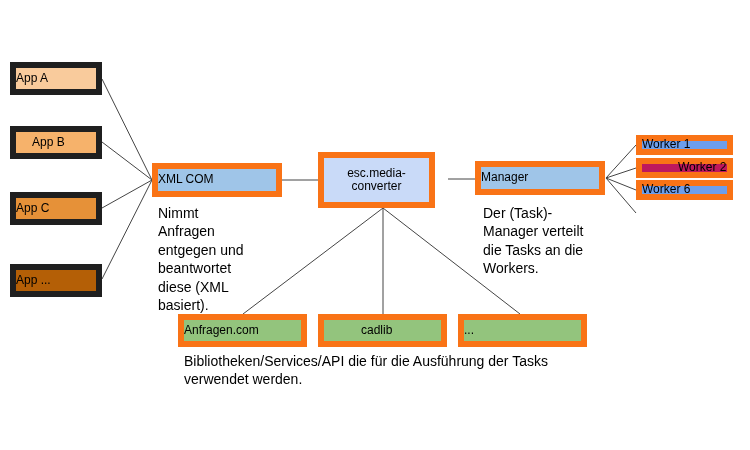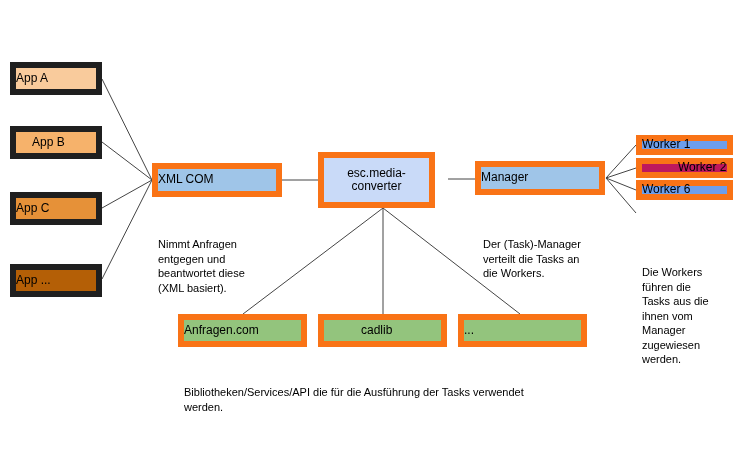"Nimmt Anfragen entgegen und beantwortet" .note { font-size: 11px -> 14px; margin-top: 33px -> none }
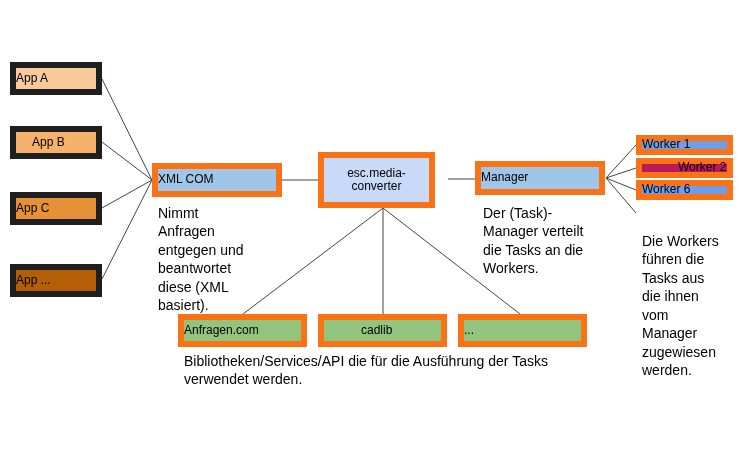"Die Workers führen die Tasks" div.note { html: <div>Die Workers führen die Tasks aus die ihnen vom Manager zugewiesen werden.</div> -> none }
